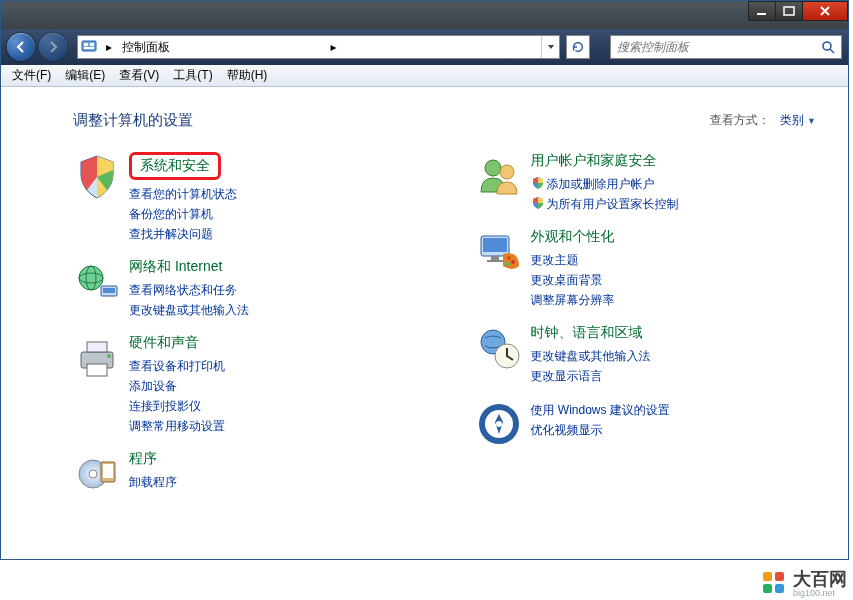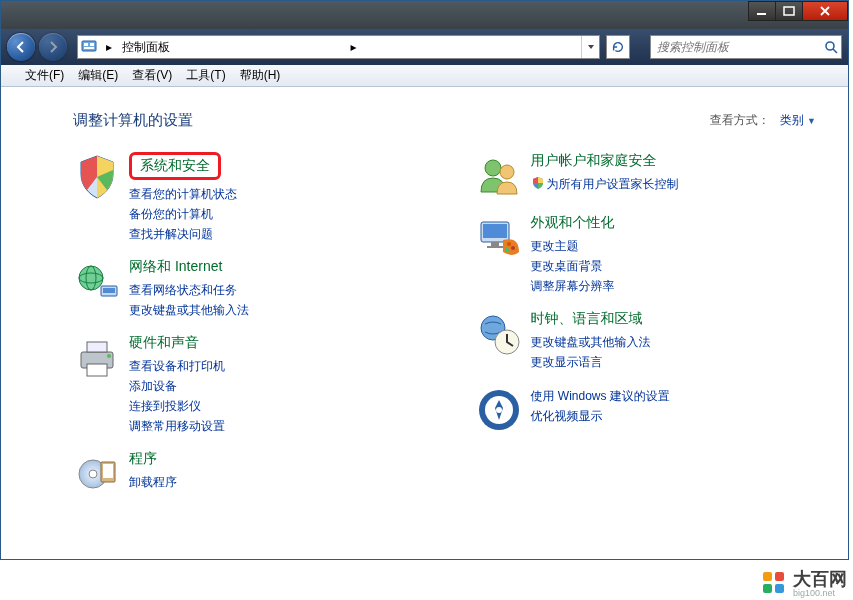"搜索控制面板" .search { width: 192px -> 232px }
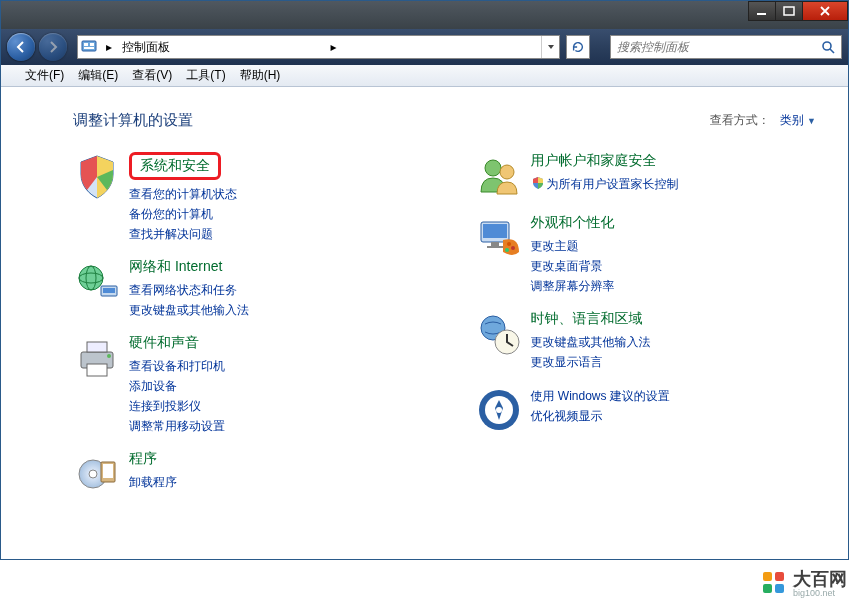"文件(F)" .menubar { padding: 0 18px -> 0 5px }
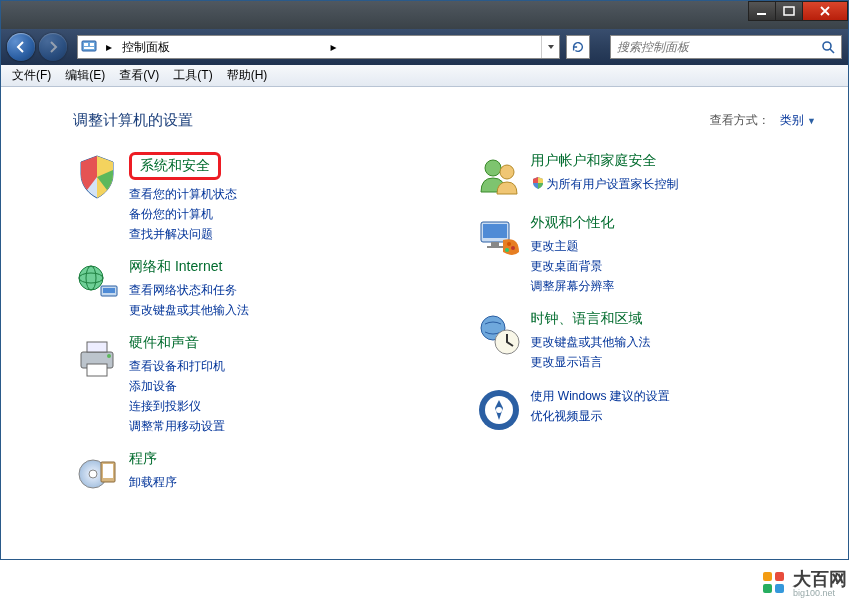"添加或删除用户帐户" a.cat-link { html: none -> <a><span><svg> <path></path> <path></path> <path></path> <path></path> </svg></span><span>添加或删除用户帐户</span></a> }
